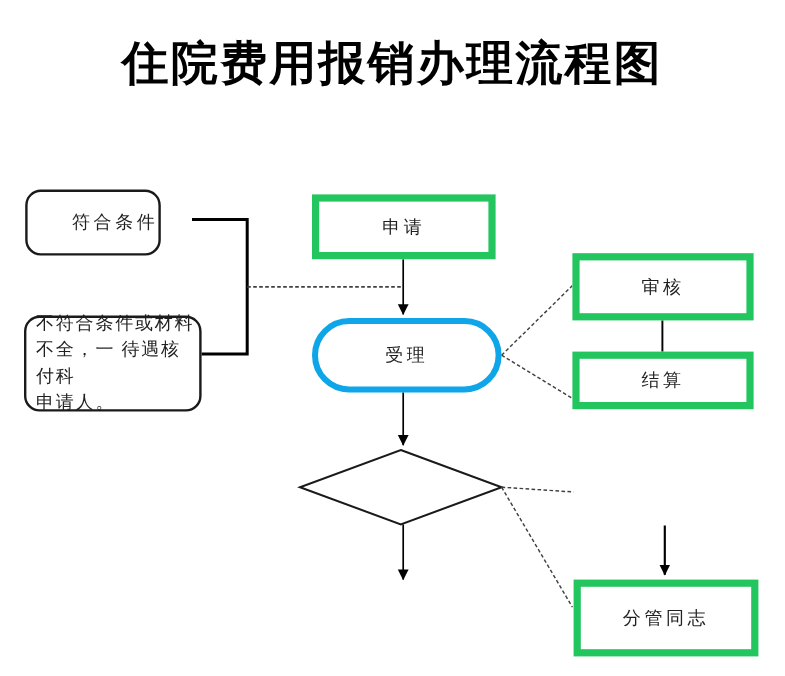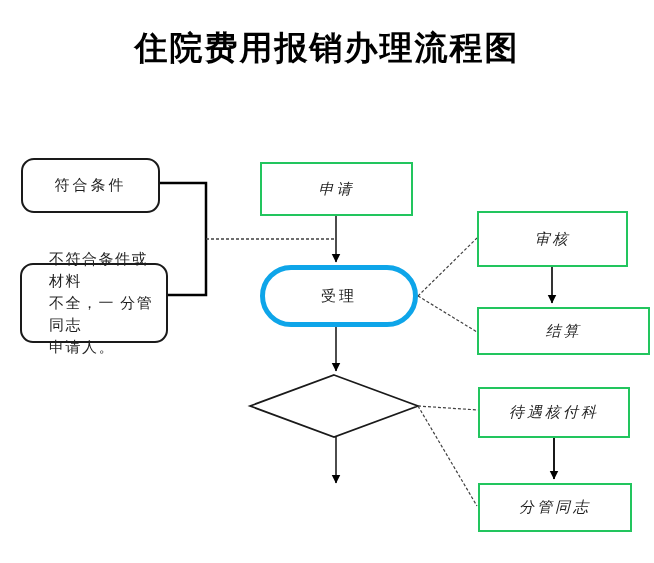"住院费用报销办理流程图" .title { font-size: 33px -> 39px }
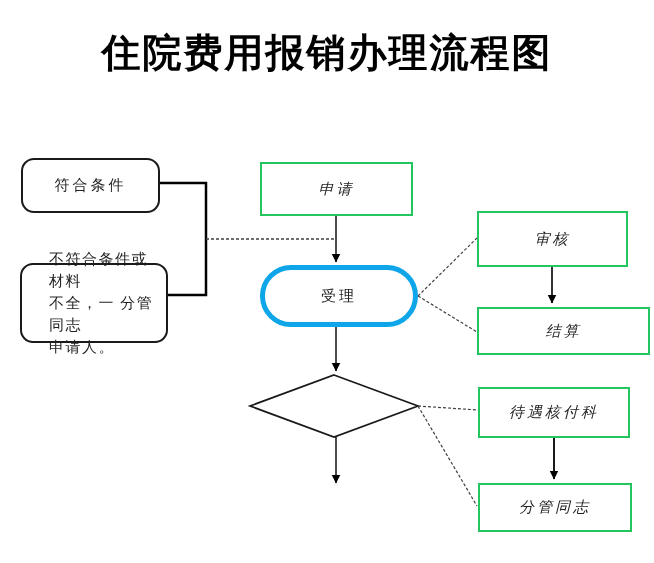"符合条件" div.node { justify-content: none -> flex-end; width: 139px -> 113px }
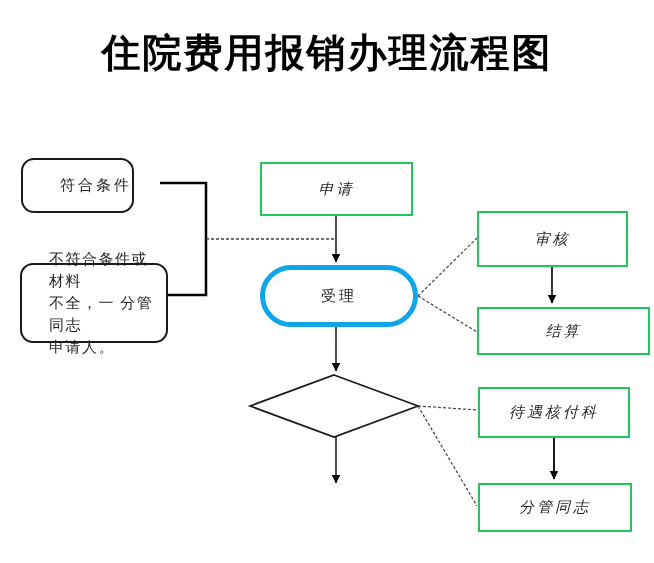"申请" .rect { border: 2px solid #22c55e -> 6px solid #22c55e; font-style: italic -> none }
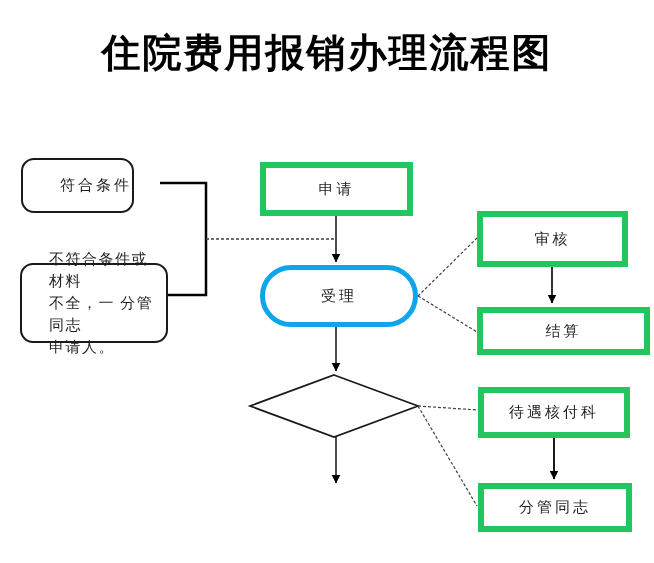"不符合条件或材料" .note { padding-left: 27px -> 8px }
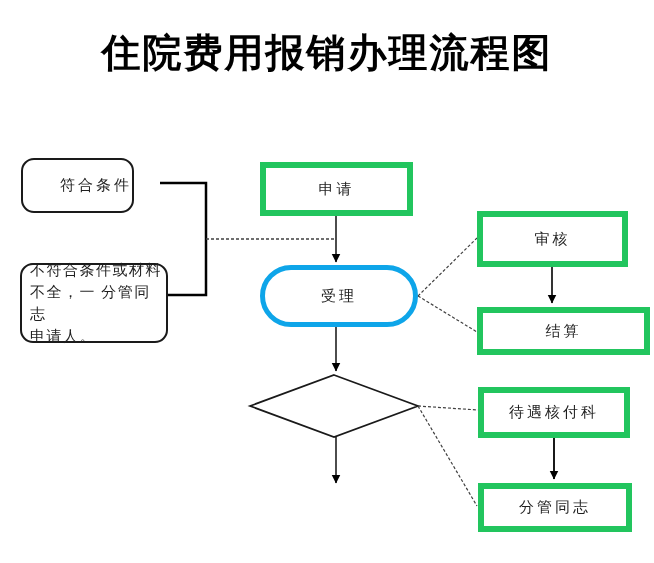"不全，一 分管同志" span { text: 分管同志 -> 待遇核付科 }
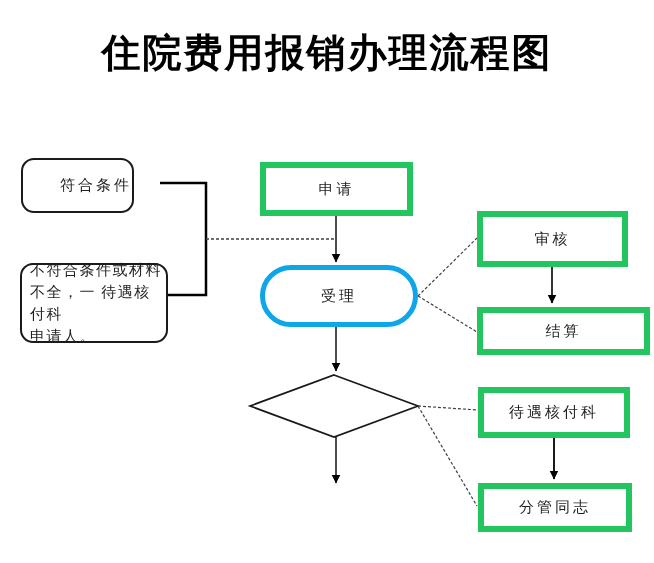"结算" div.node { top: 307px -> 293px; width: 173px -> 151px }
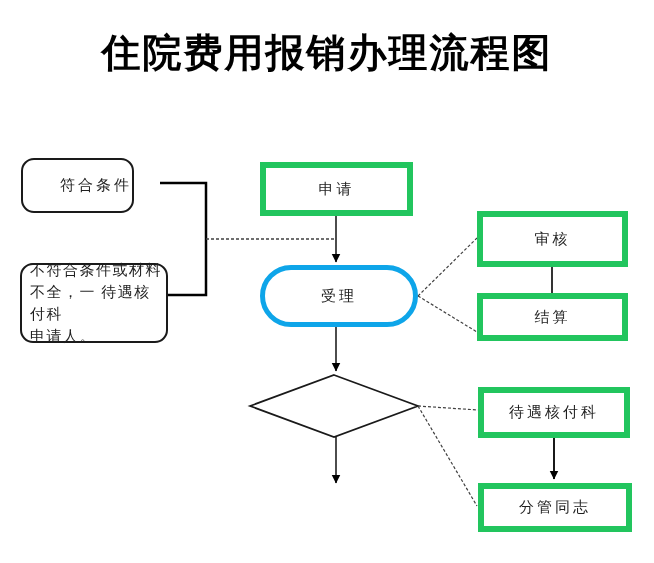"待遇核付科" div.node { html: <div> <span>待遇核付科</span> </div> -> none }
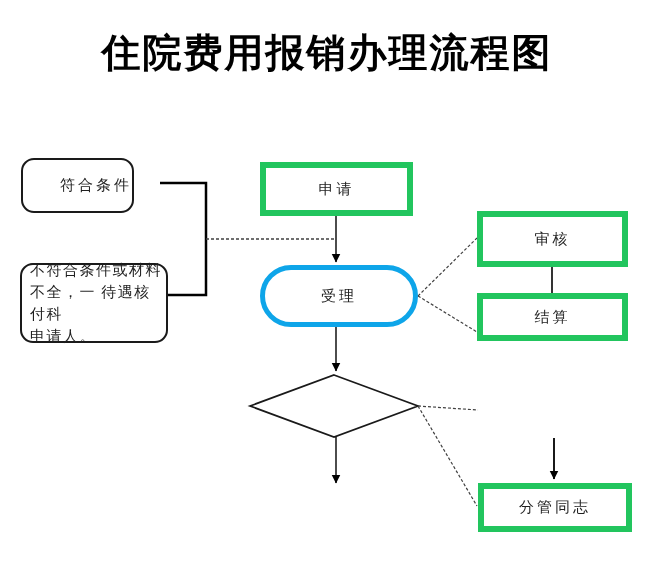"分管同志" div.node { height: 49px -> 64px }
